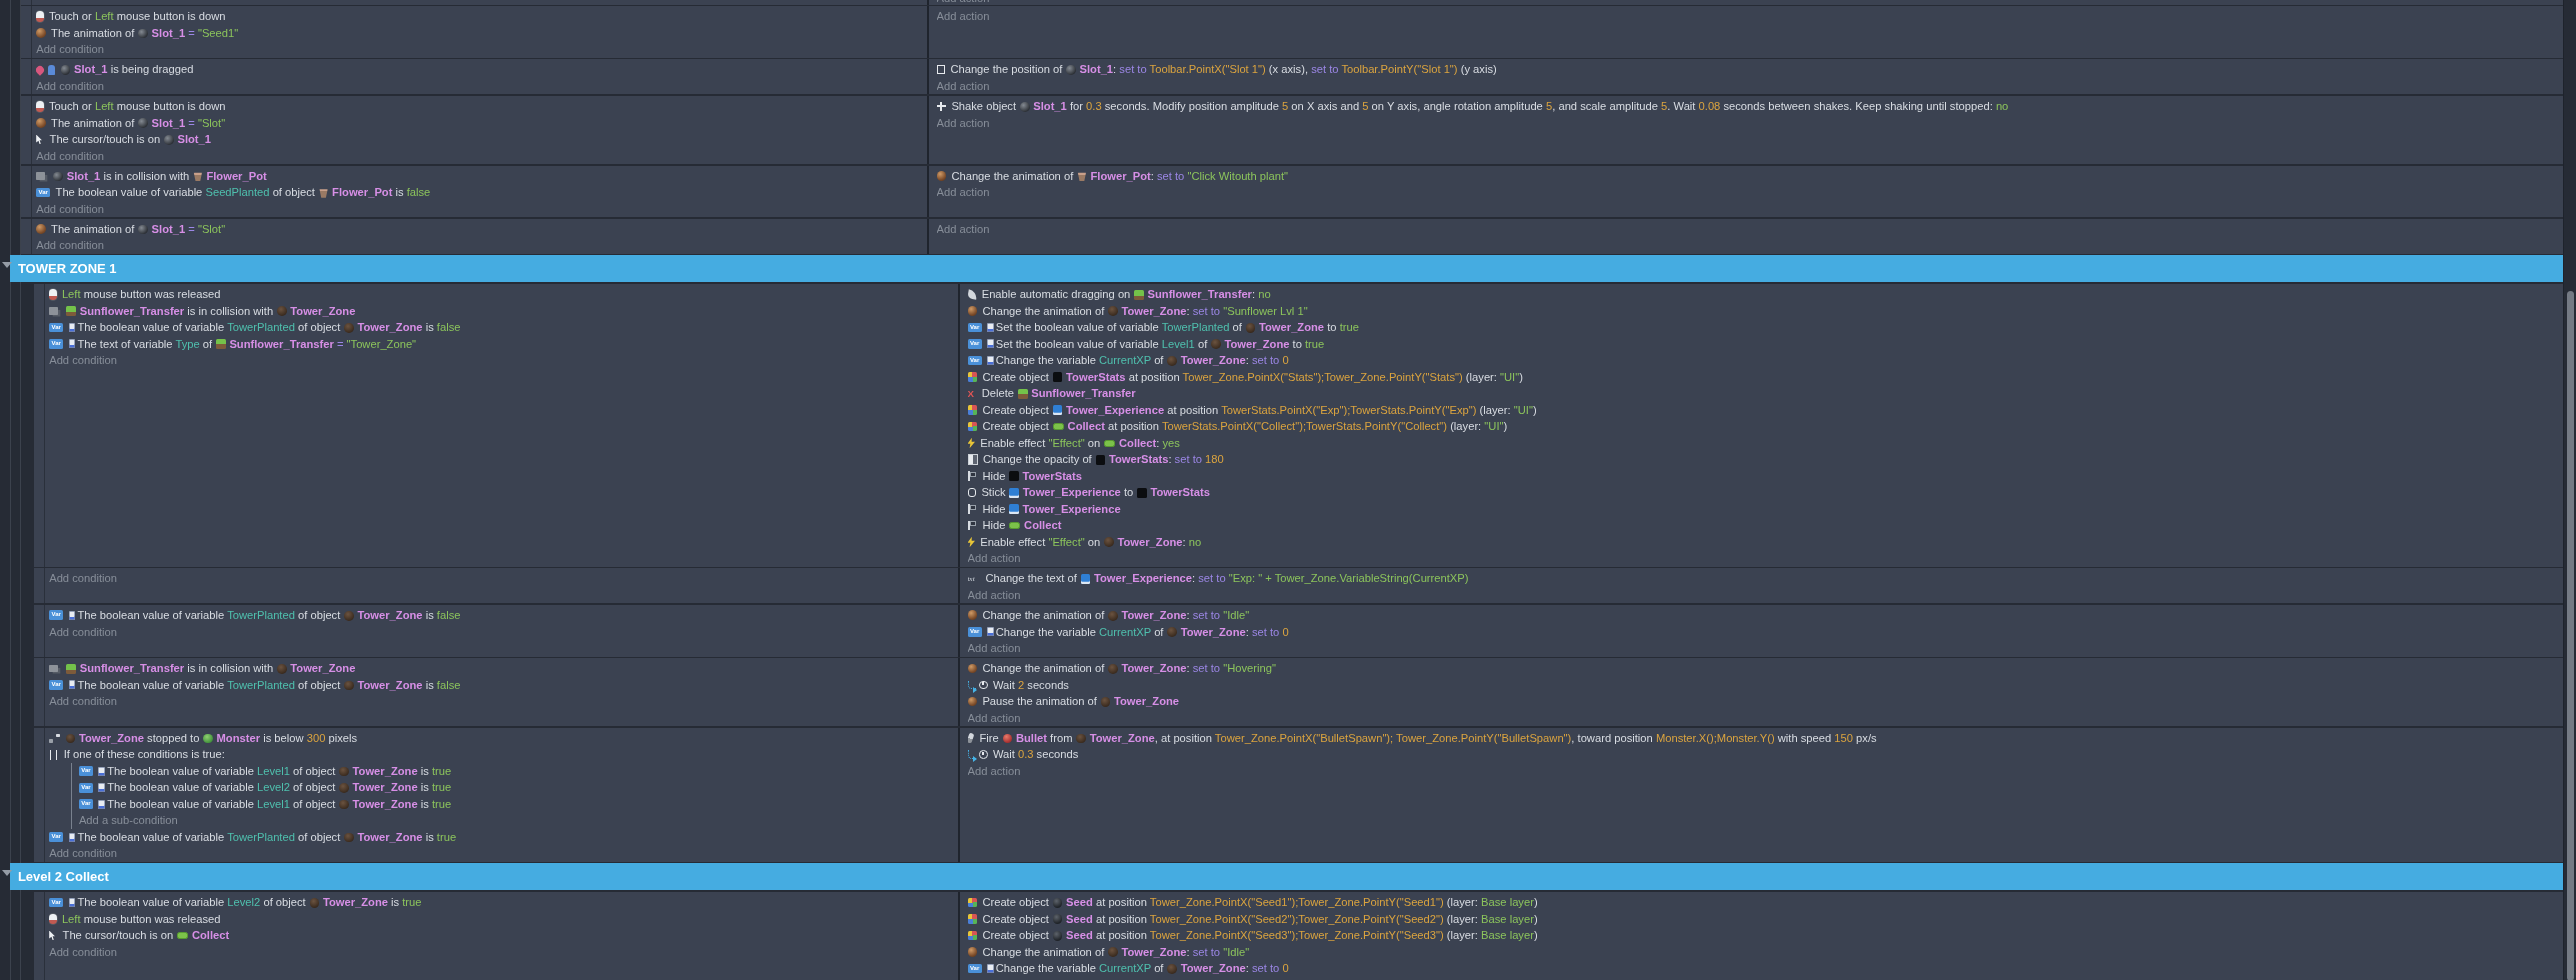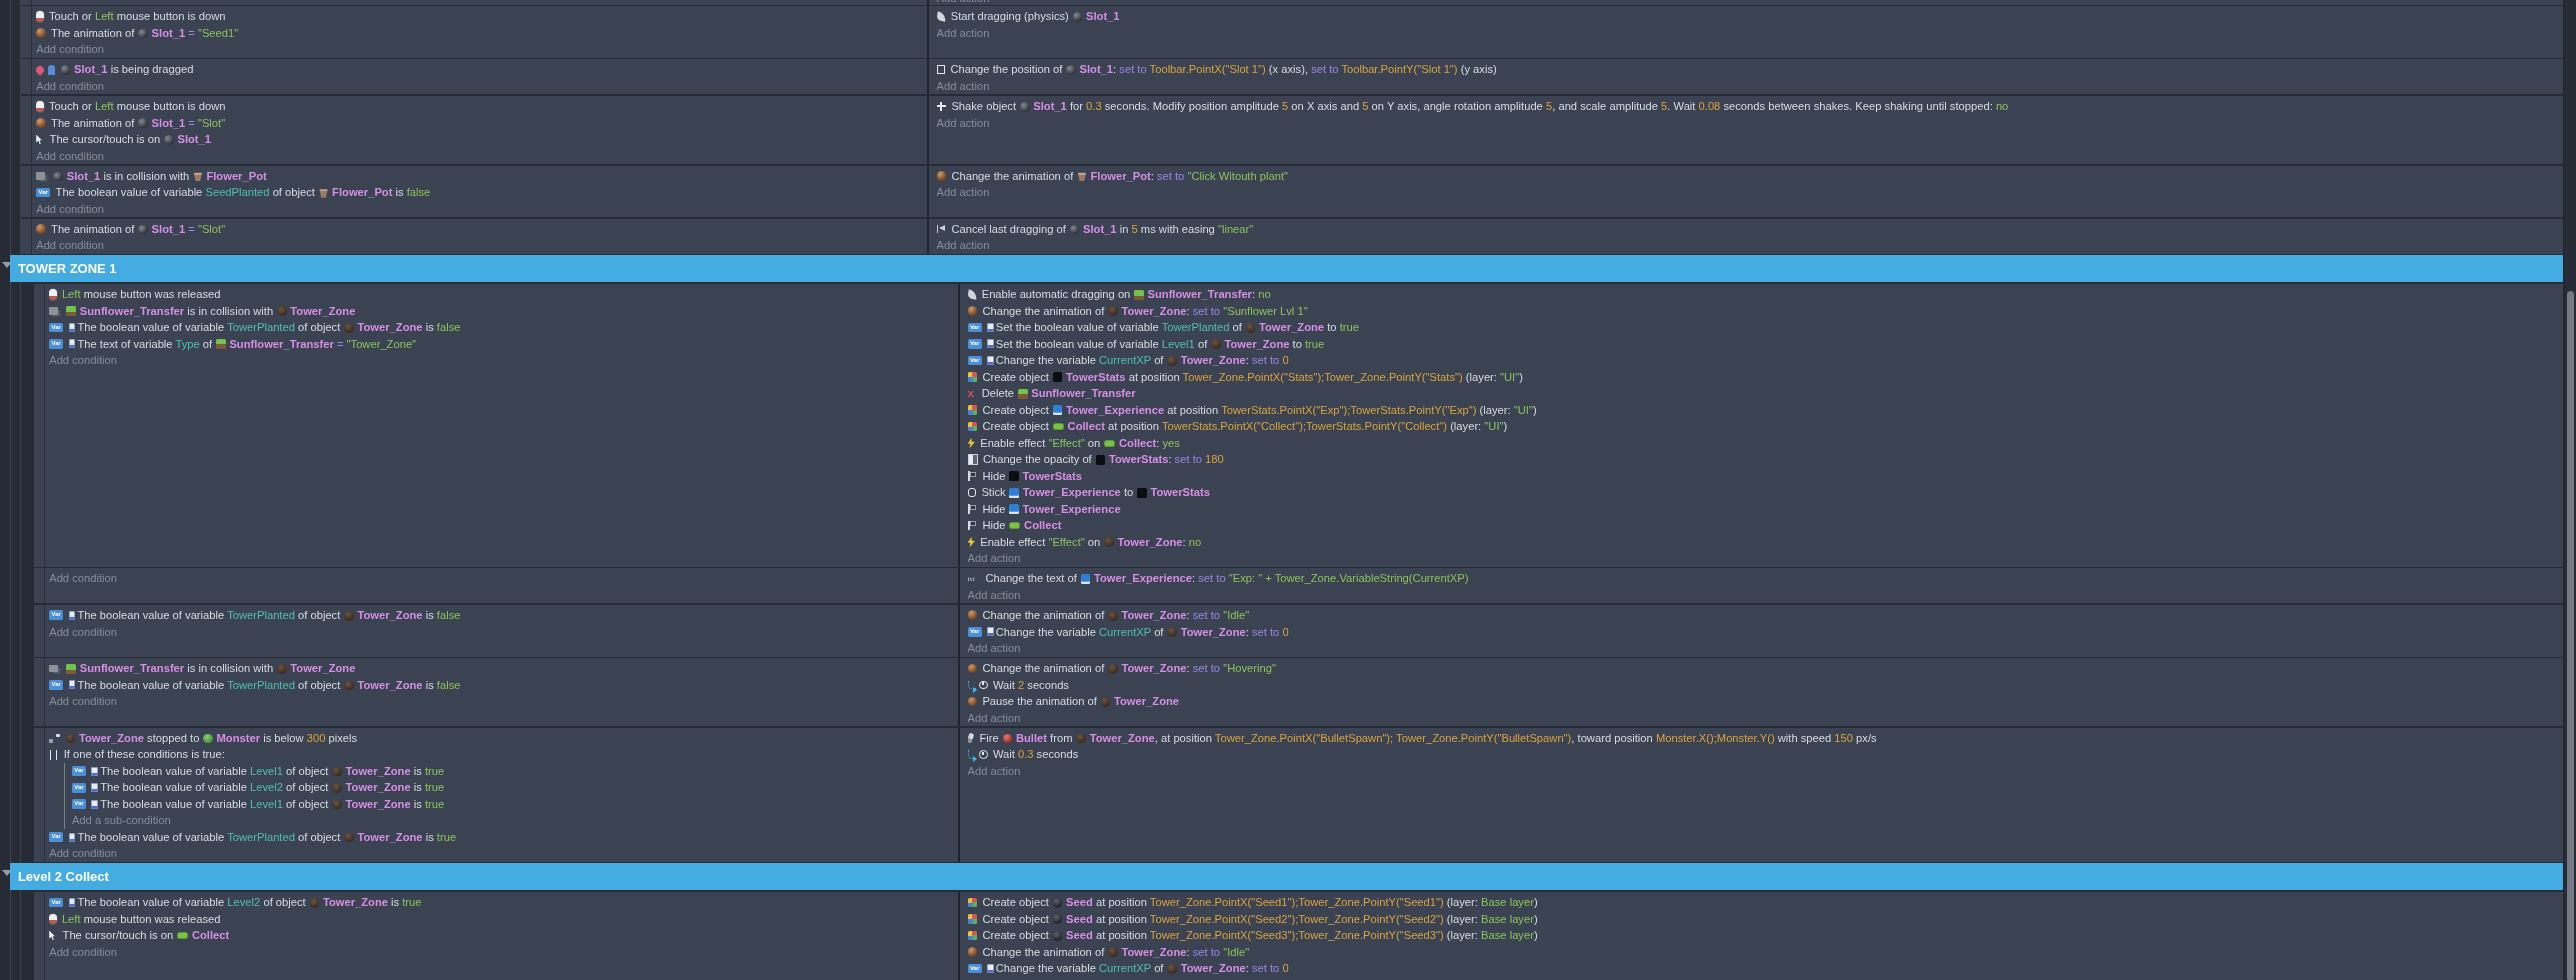"Start dragging (physics) Slot_1" div.line { html: <div><span></span><span>Start dragging (physics) </span><span></span><span>Slot_1</span></div> -> none }
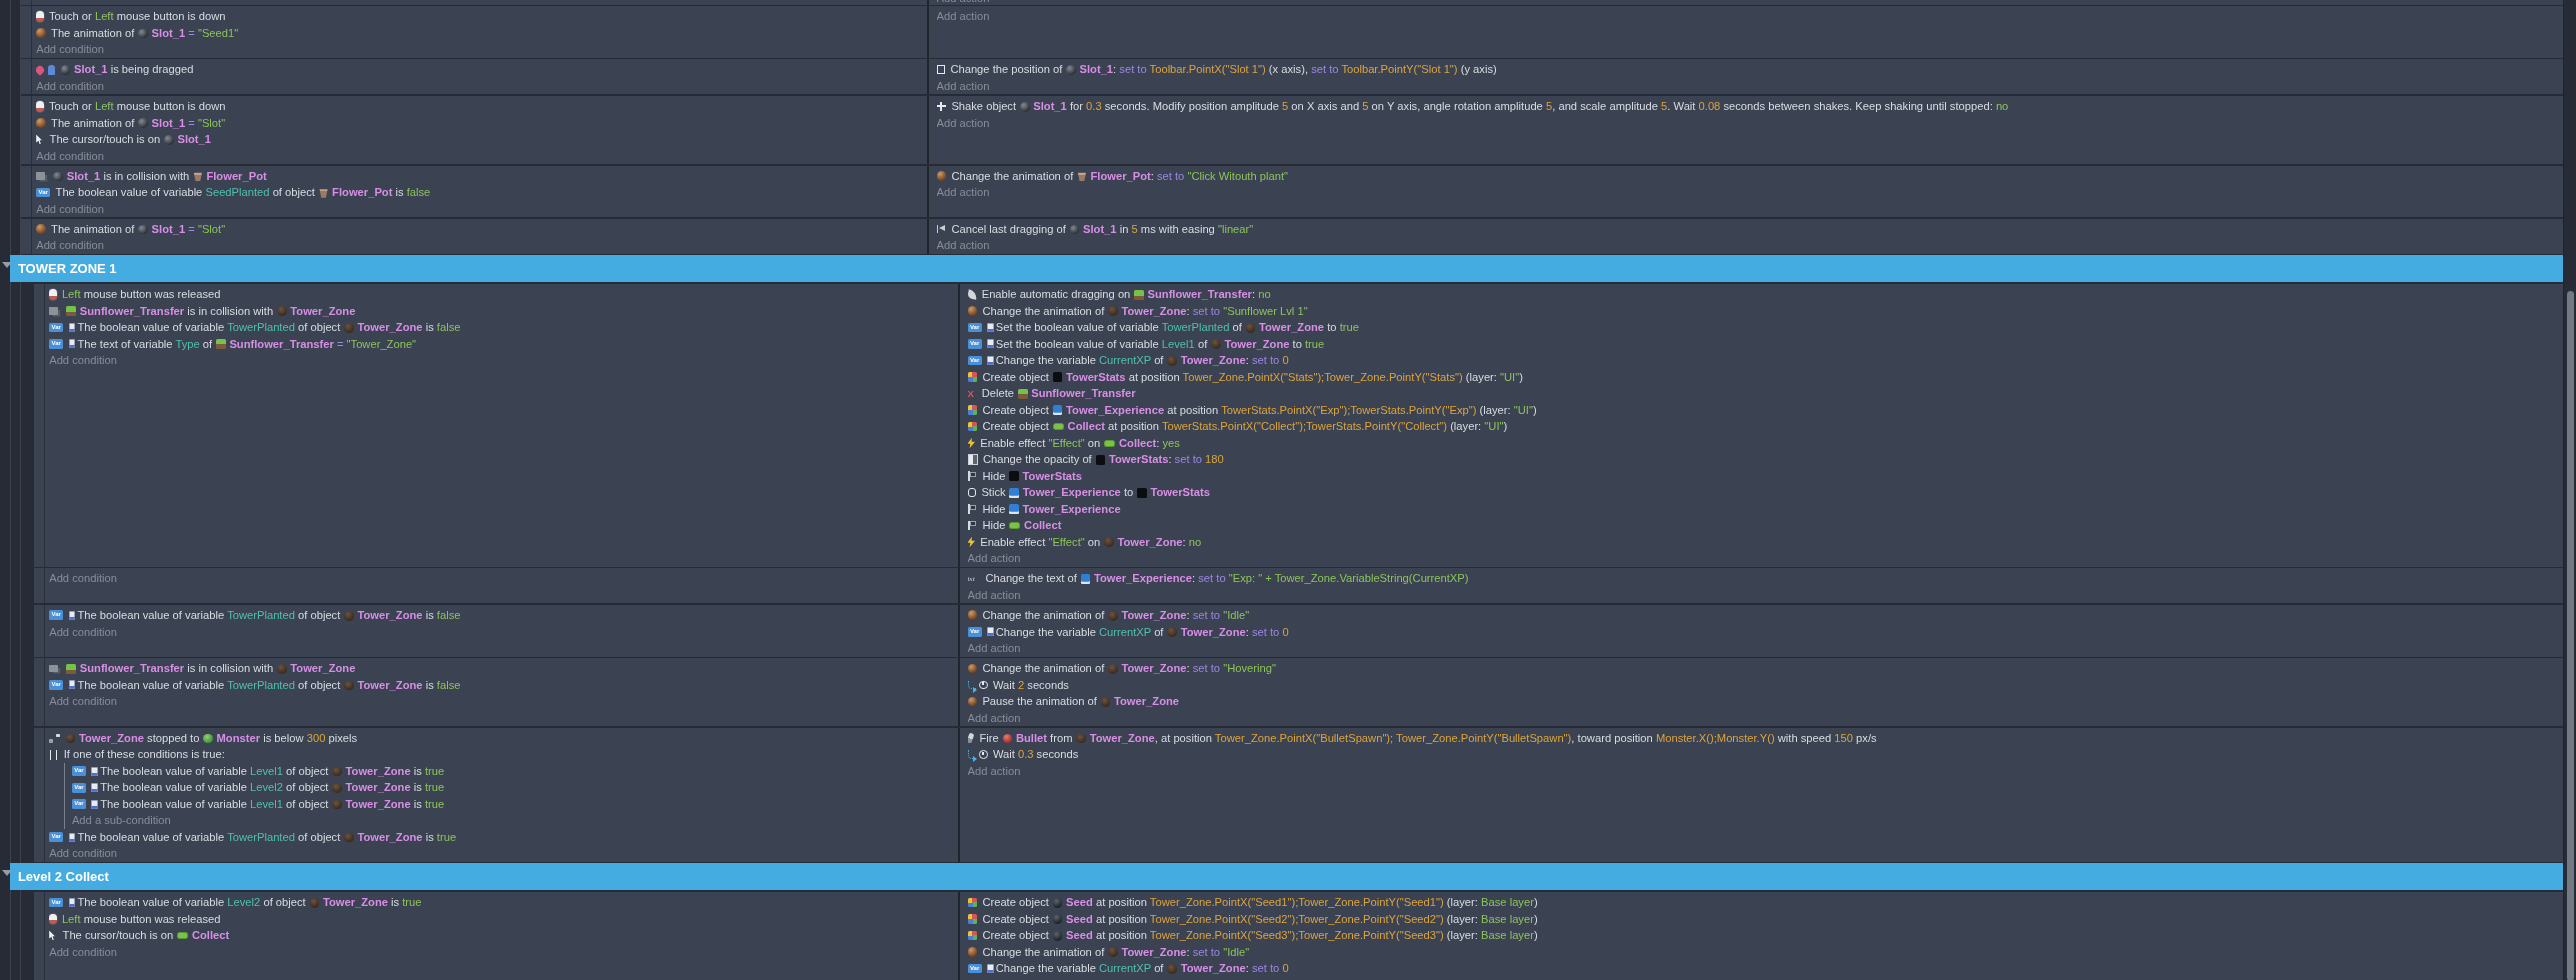"Cancel last dragging of Slot_1" div.line { html: <div><span></span><span>Cancel last dragging of </span><span></span><span>Slot_1</span><span> in </span><span>5</span><span> ms with easing </span><span>"linear"</span></div> -> none }
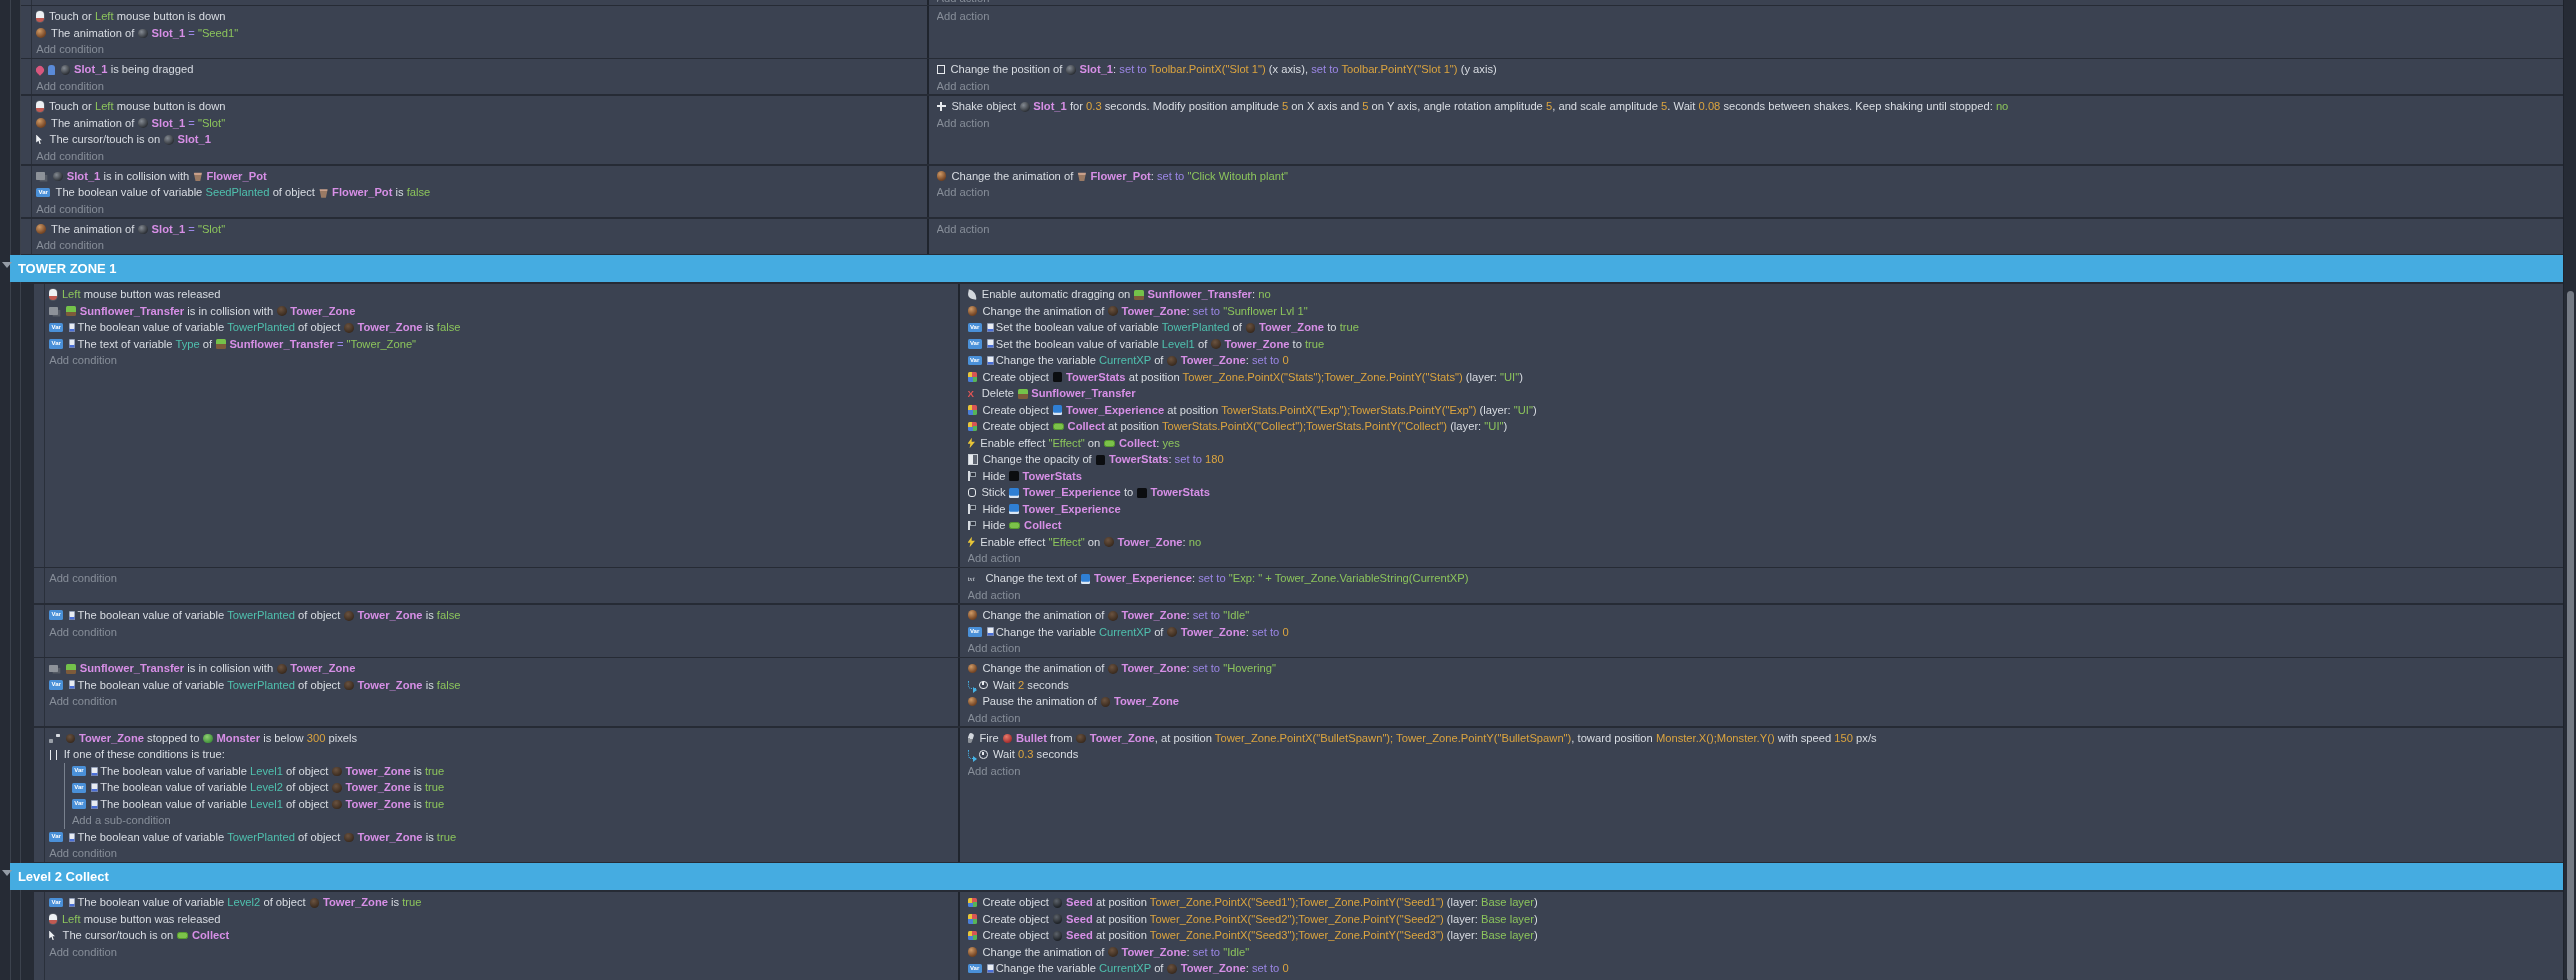"The boolean value of variable Level1" .subwrap { margin-left: 15px -> 22px }
